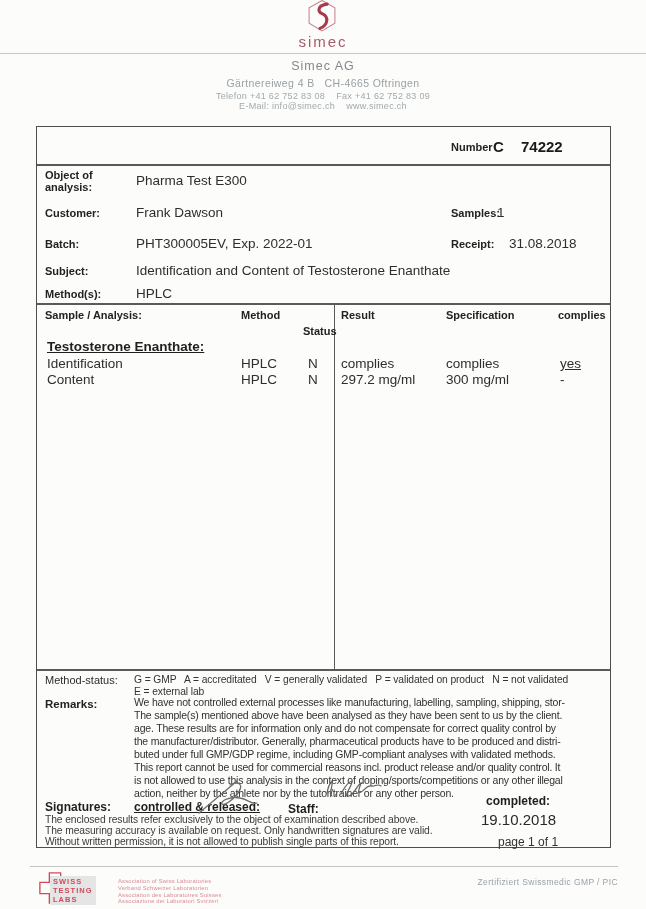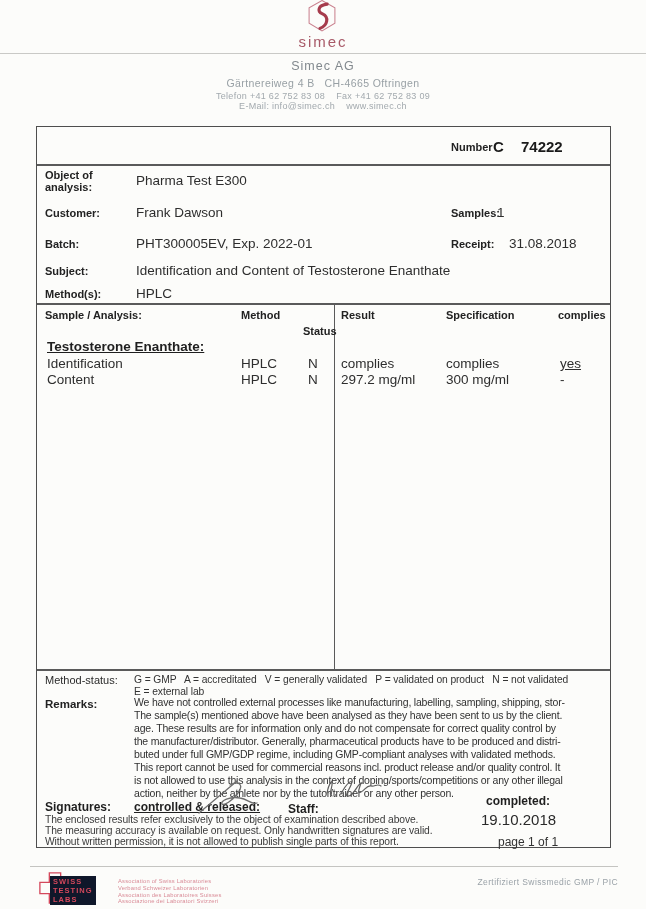"SWISS" .labs-text { background: #0f172a -> #e5e5e5 }
